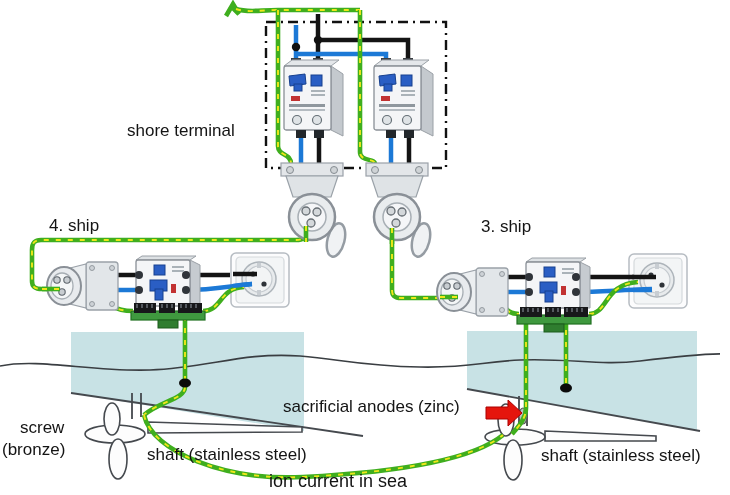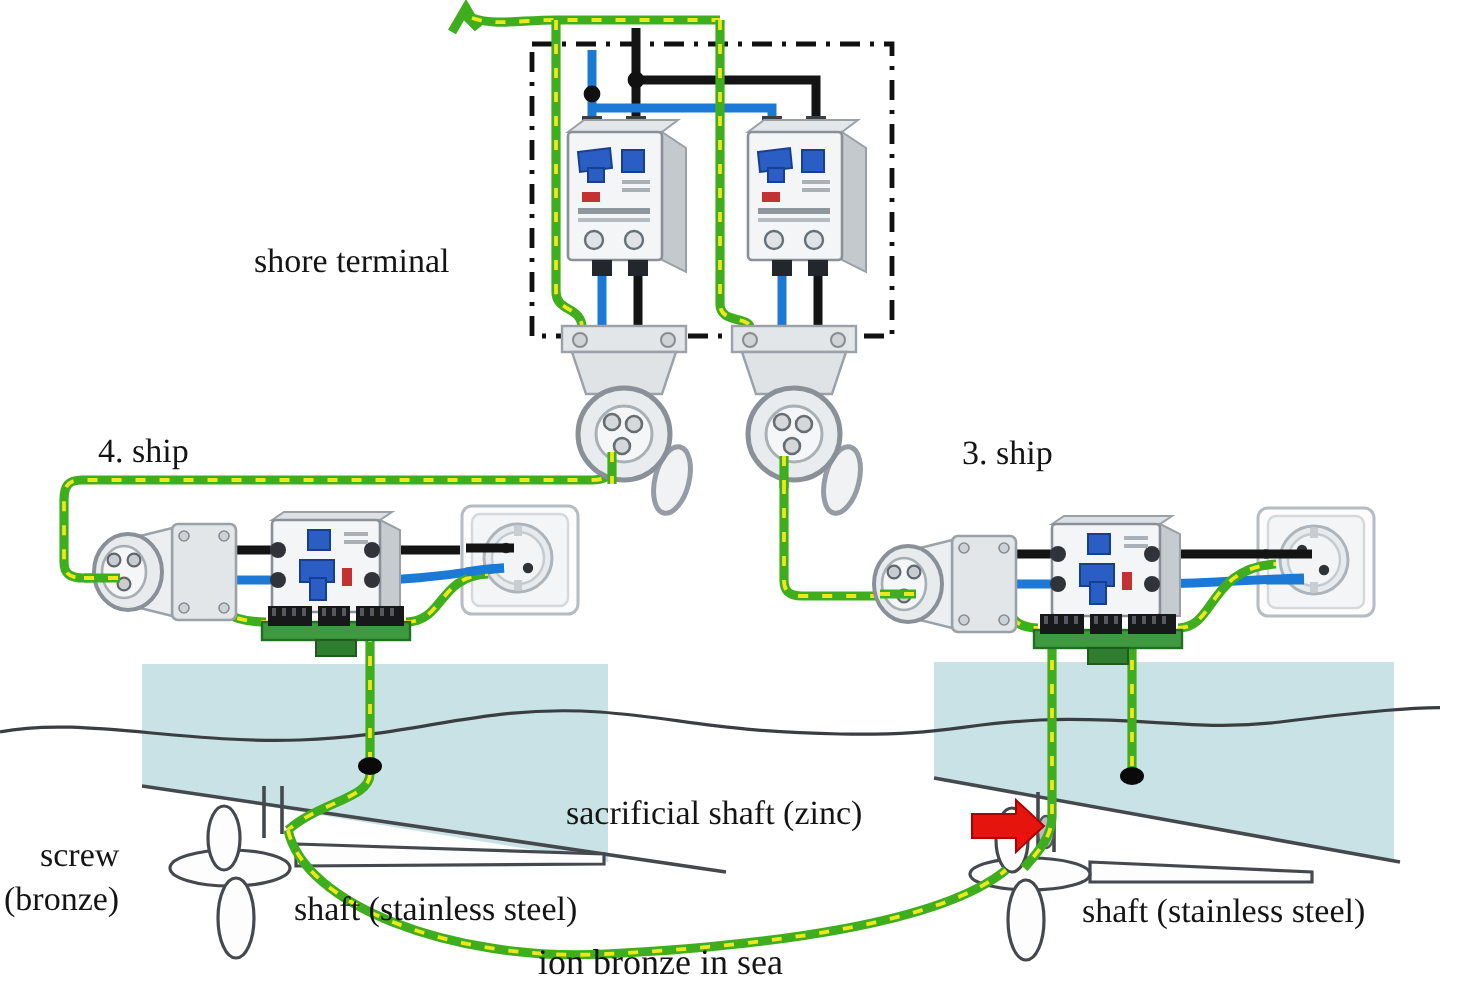"shore terminal" .stage { font-family: Liberation Serif, serif -> Liberation Sans, sans-serif }
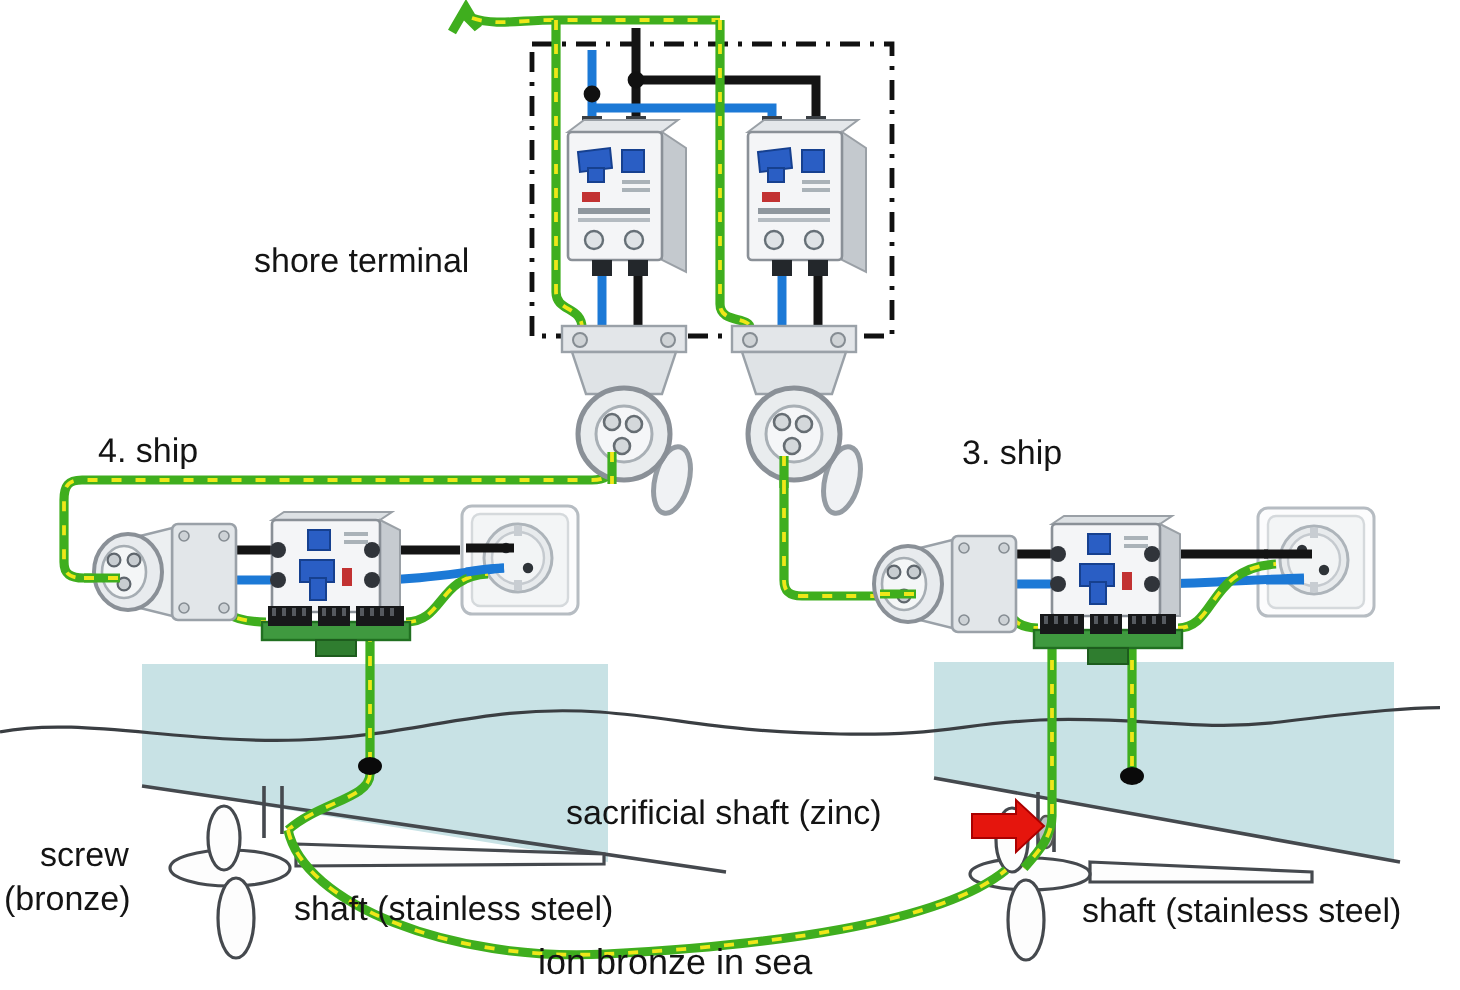"sacrificial shaft (zinc)" div.lbl { text: shaft -> anodes }
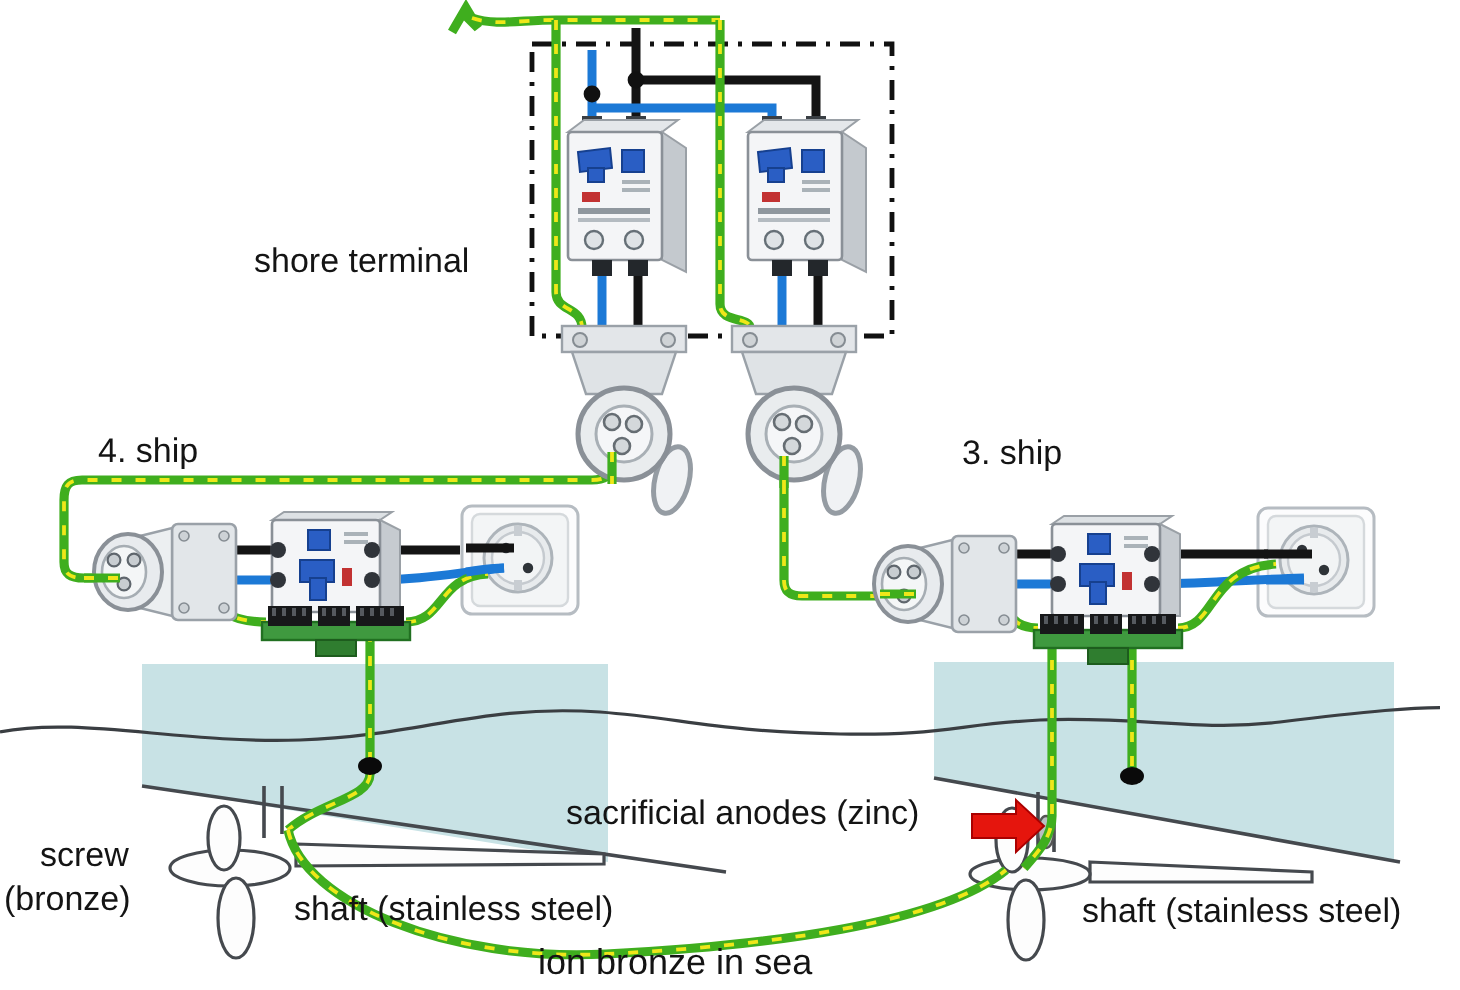"ion bronze in sea" div.lbl { text: bronze -> current }
